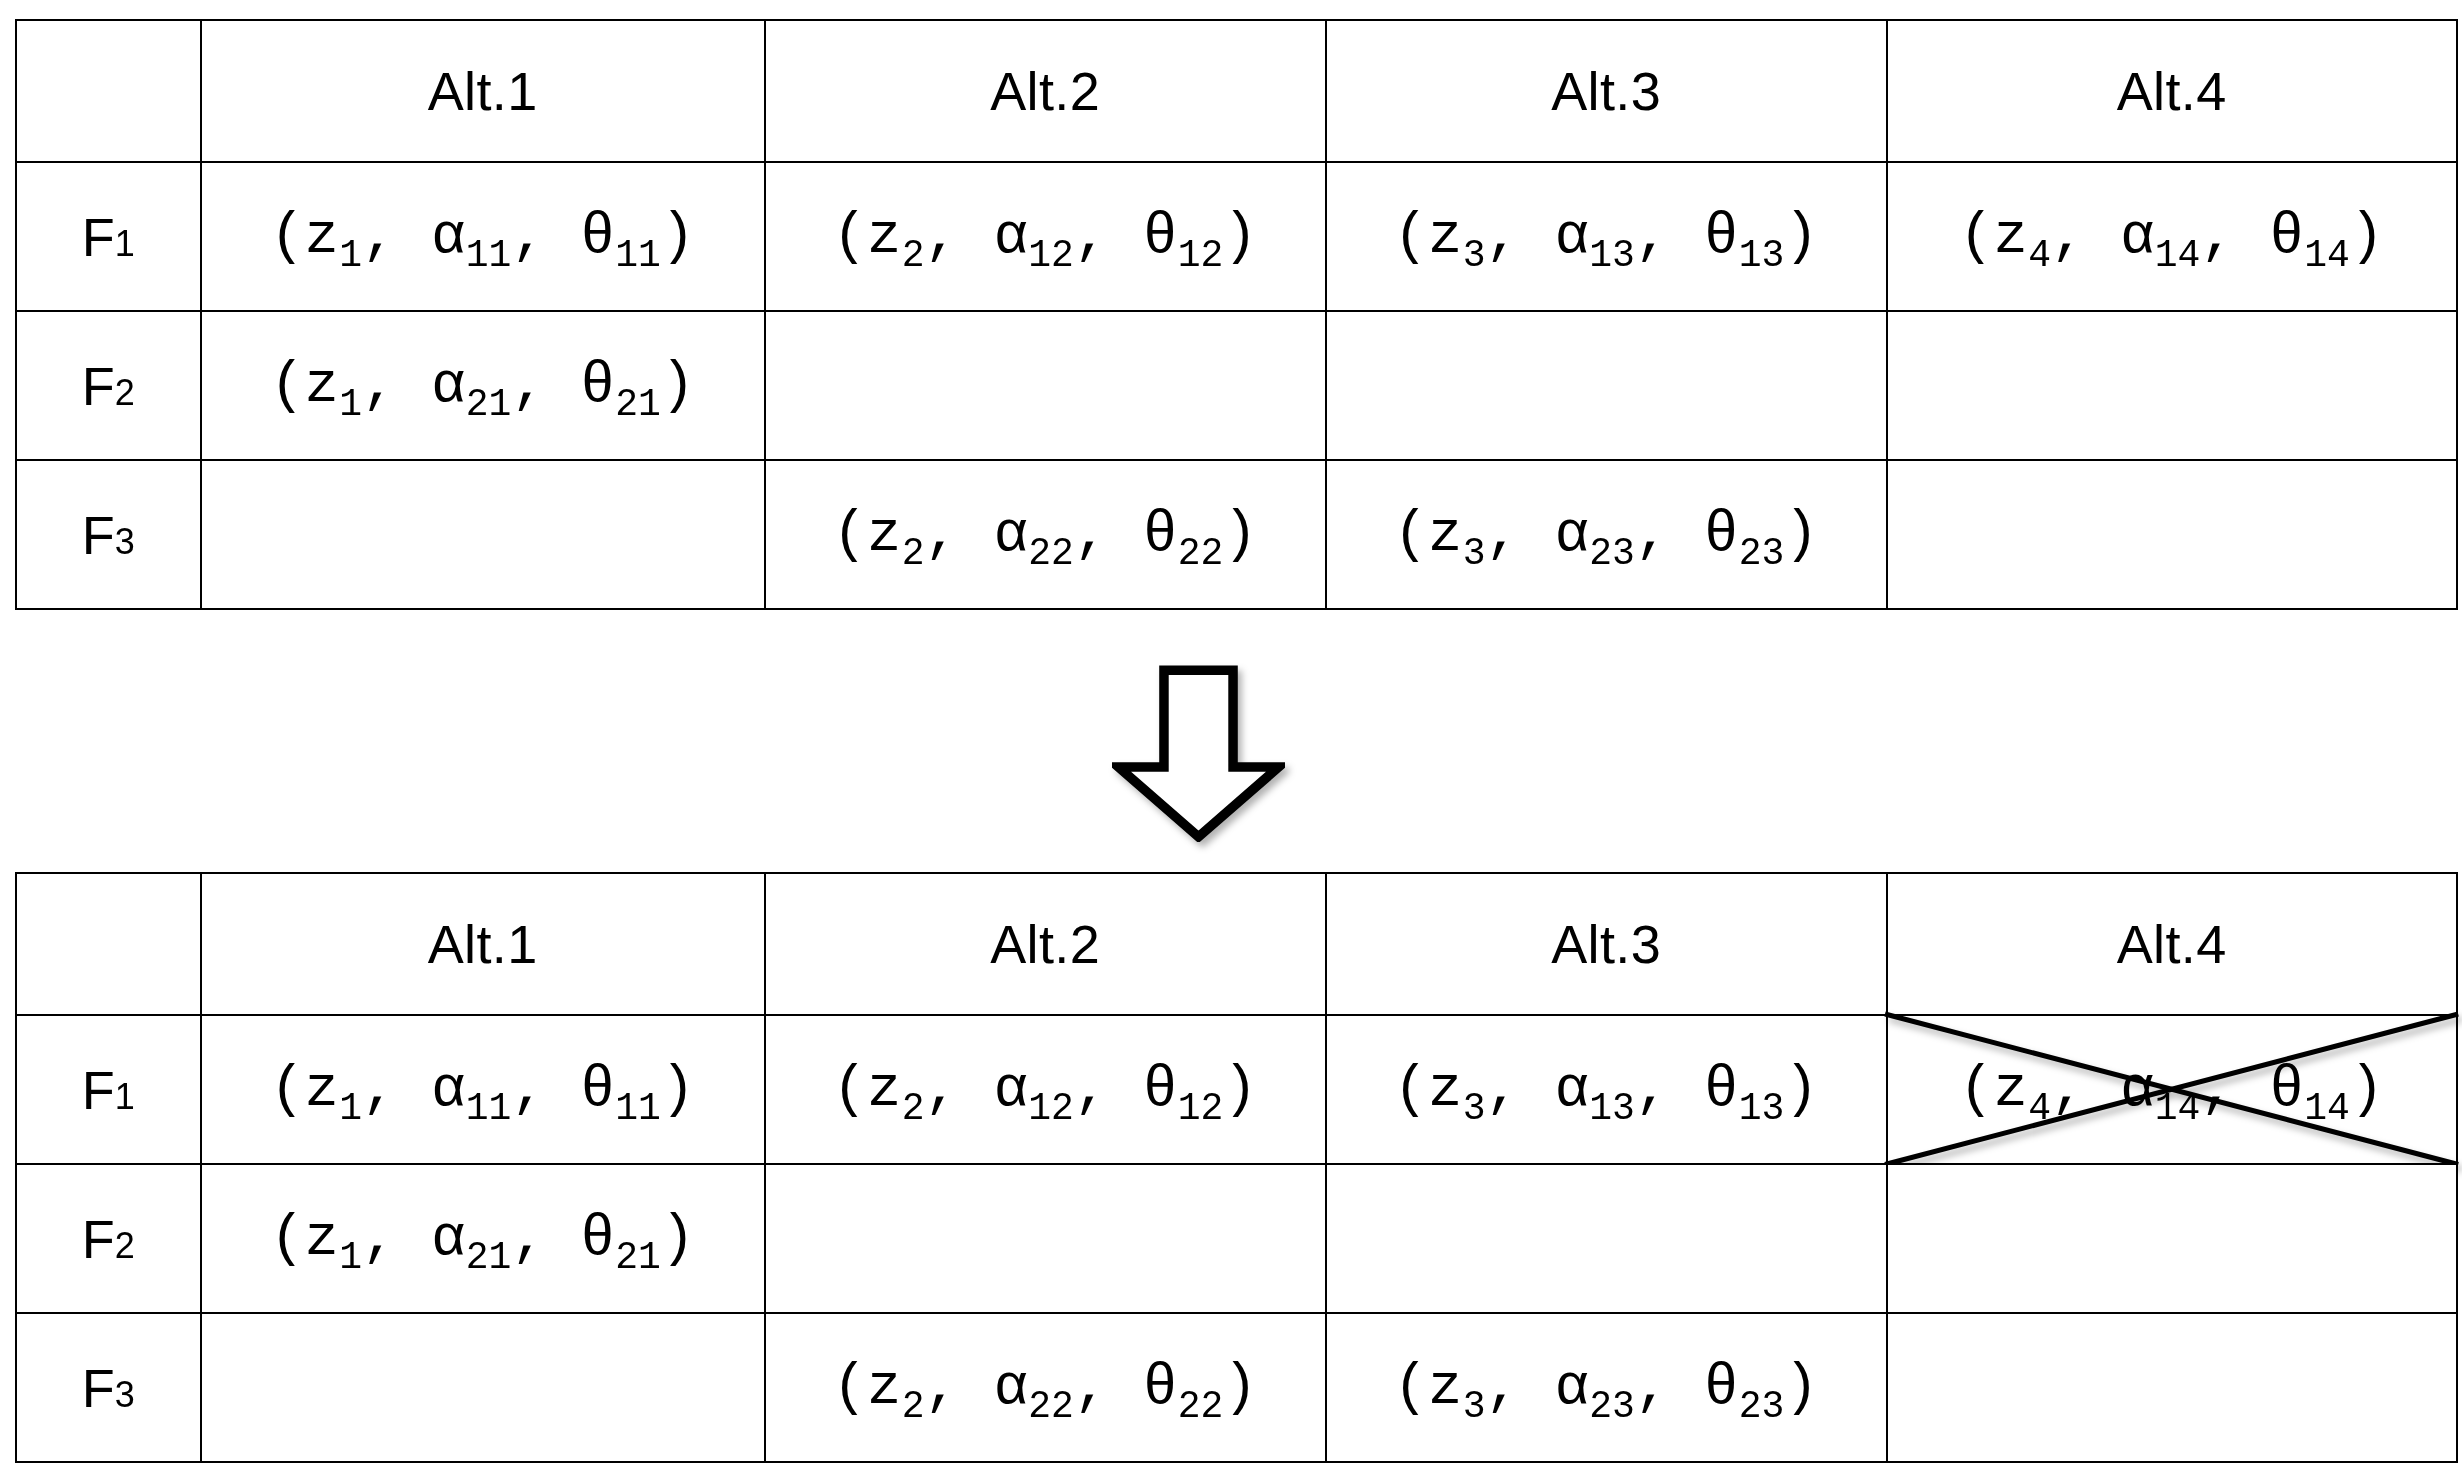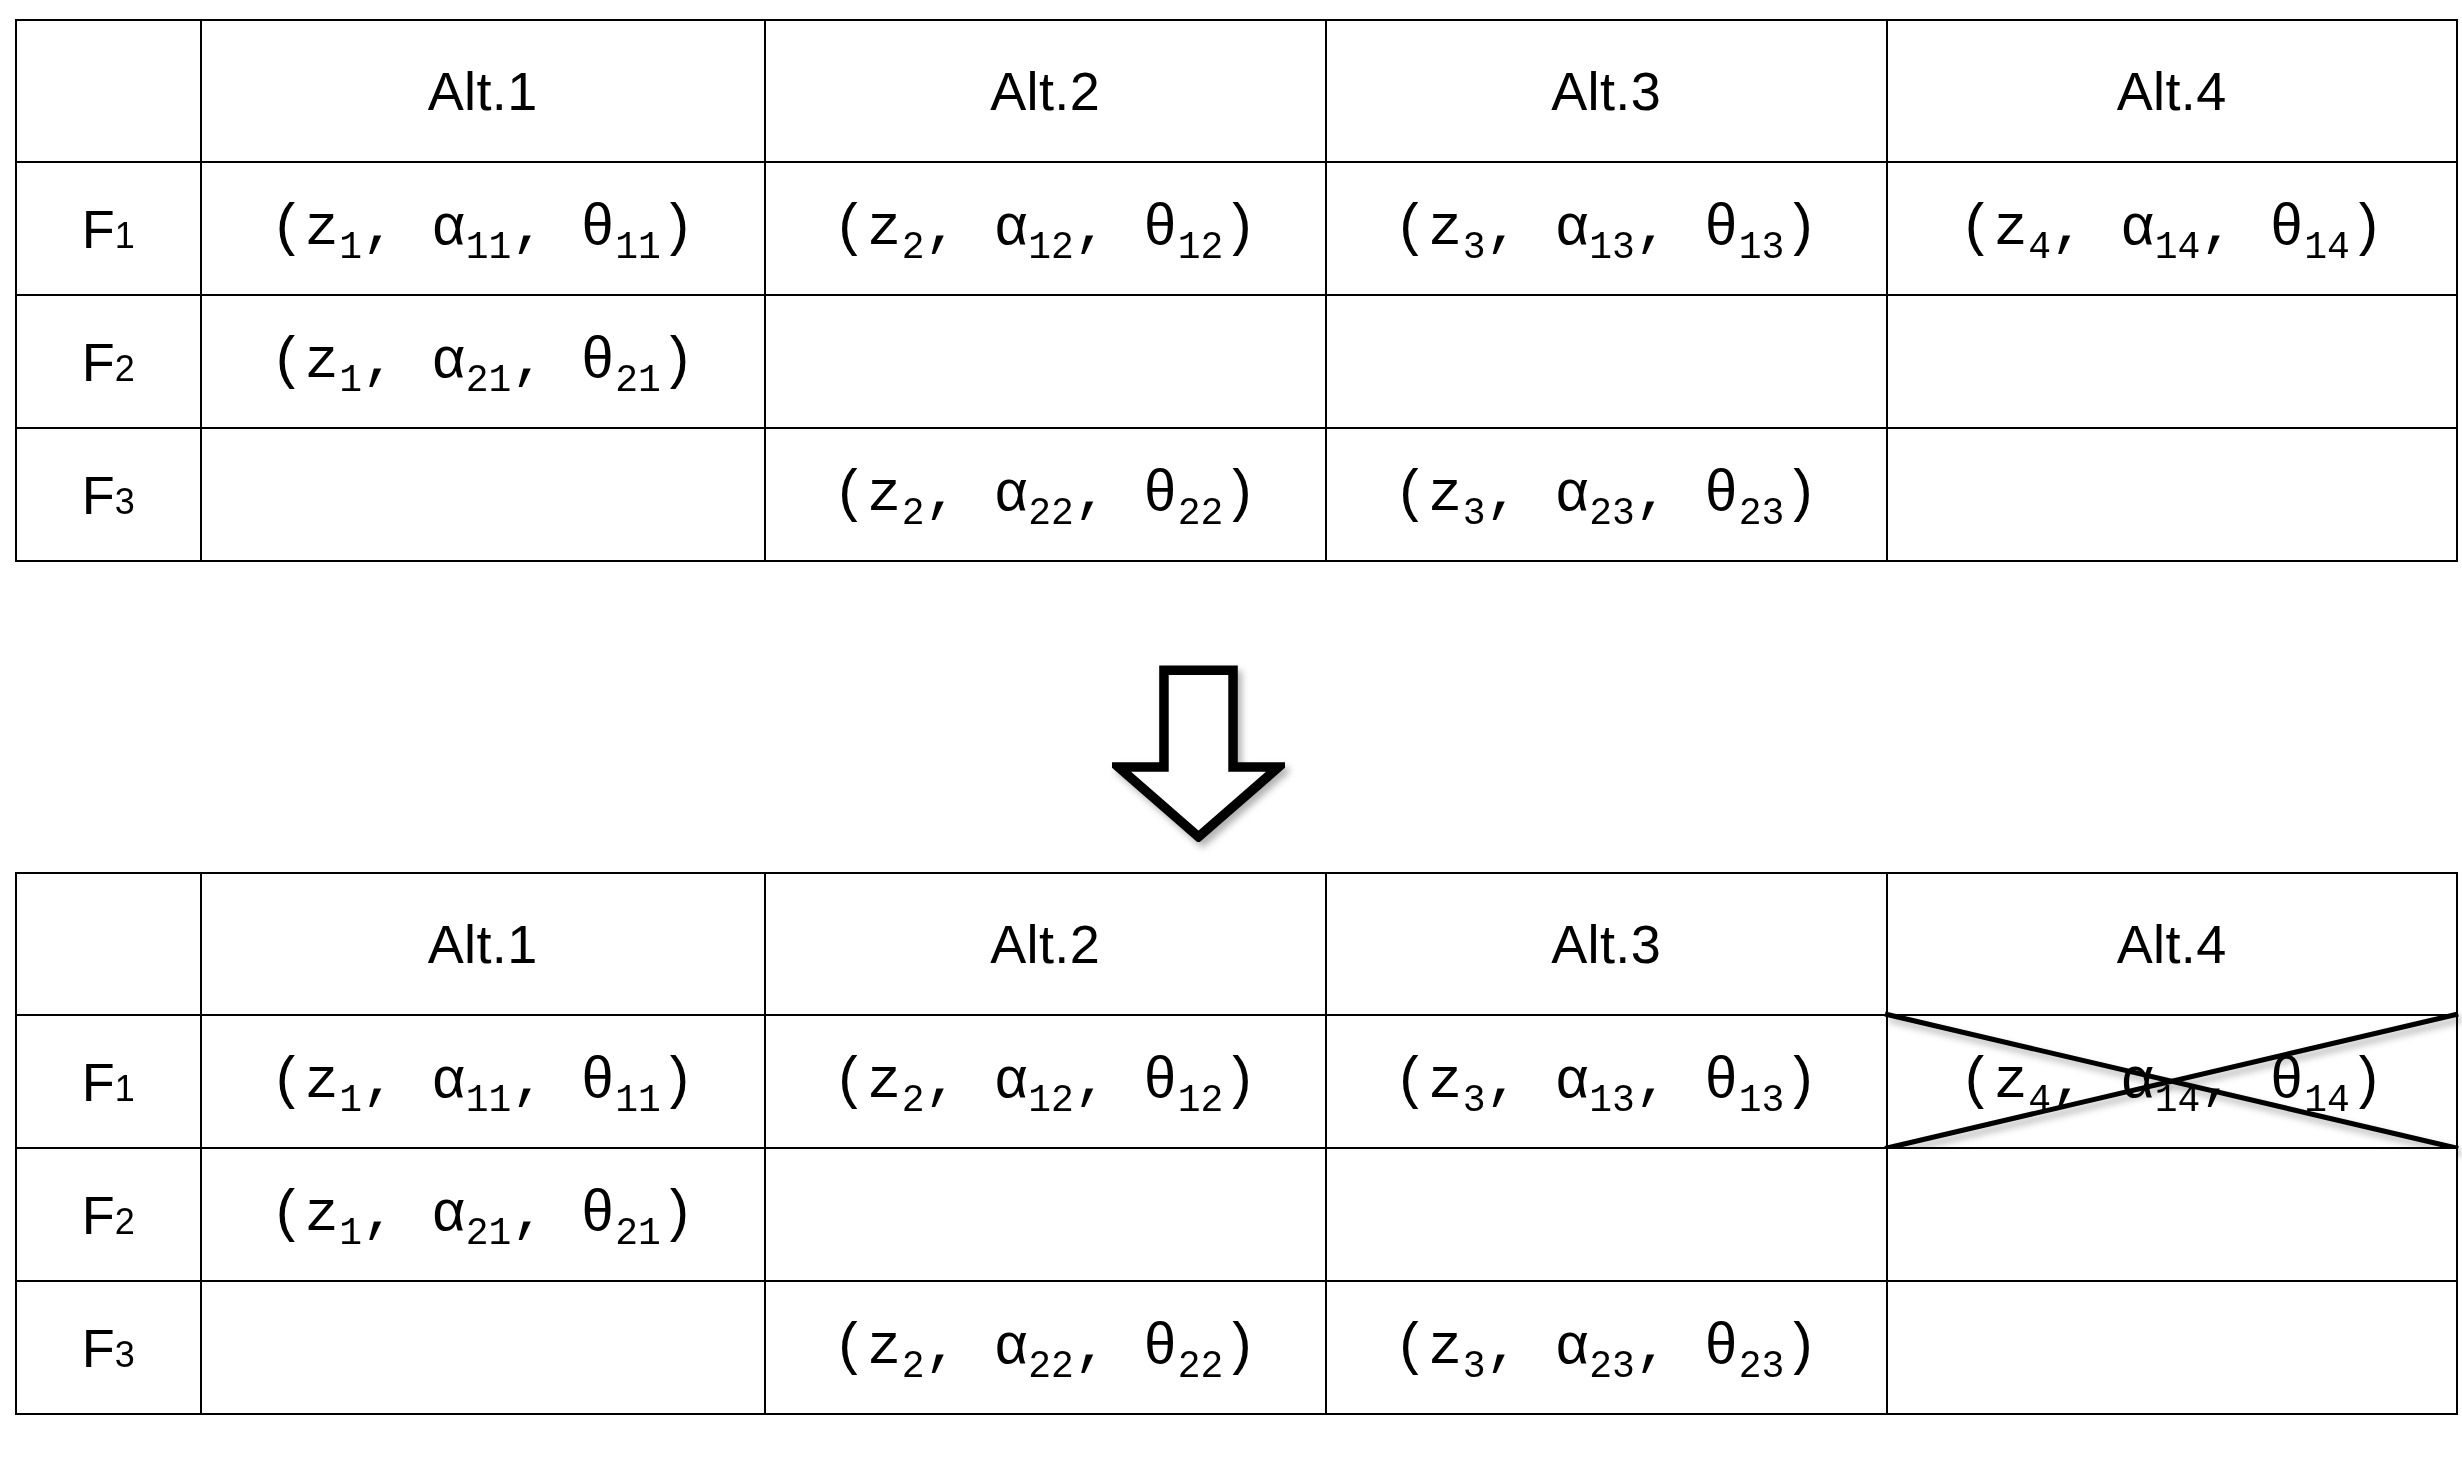"F1" .data-row td { height: 133px -> 149px }
